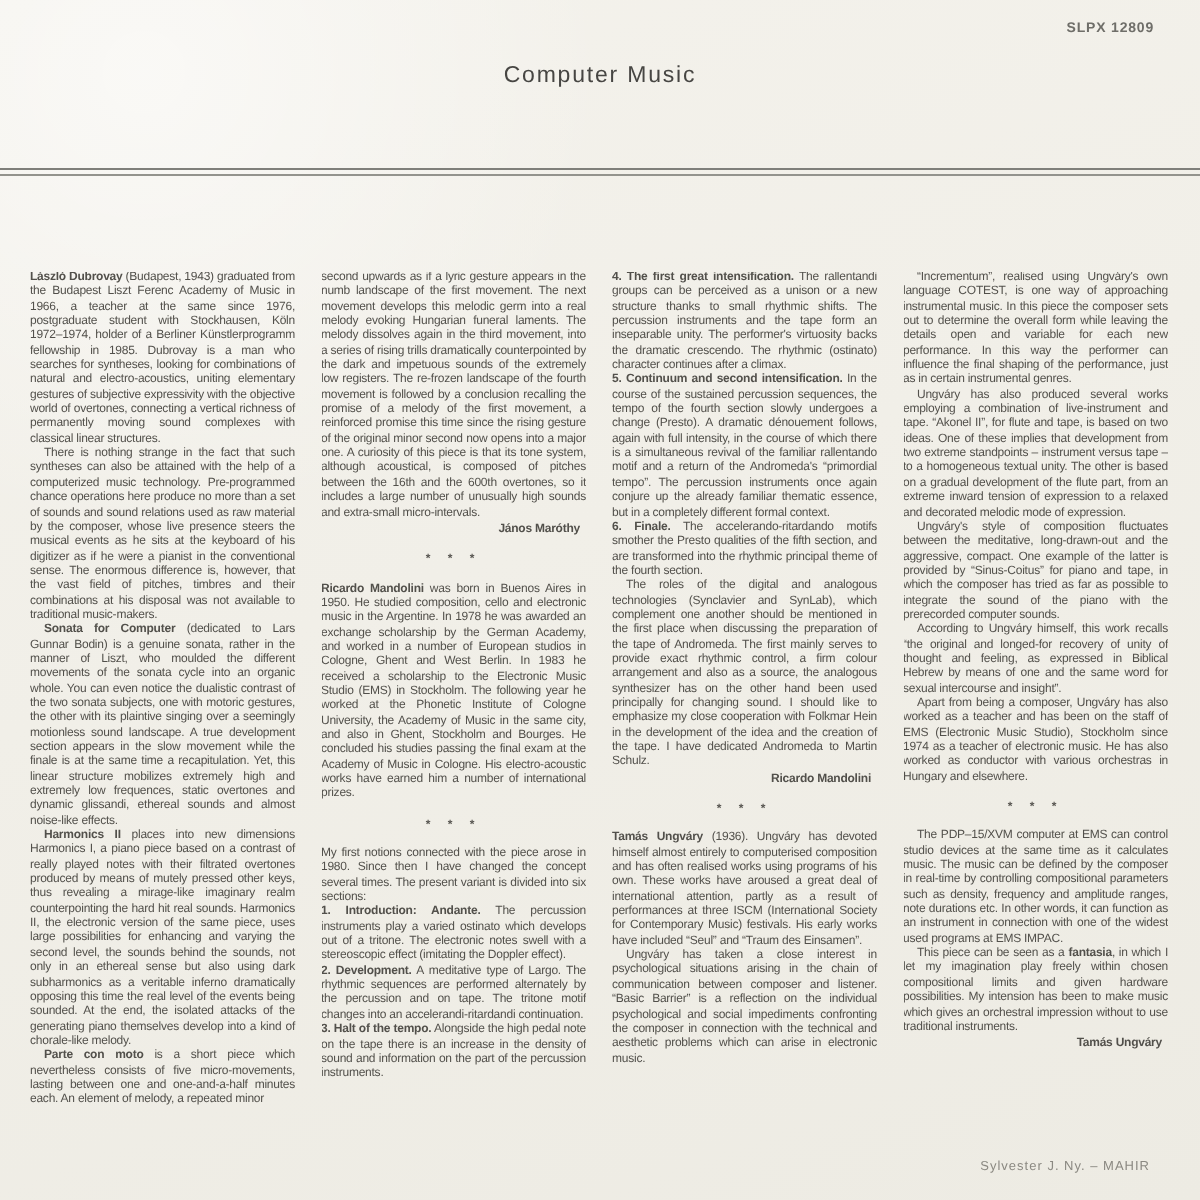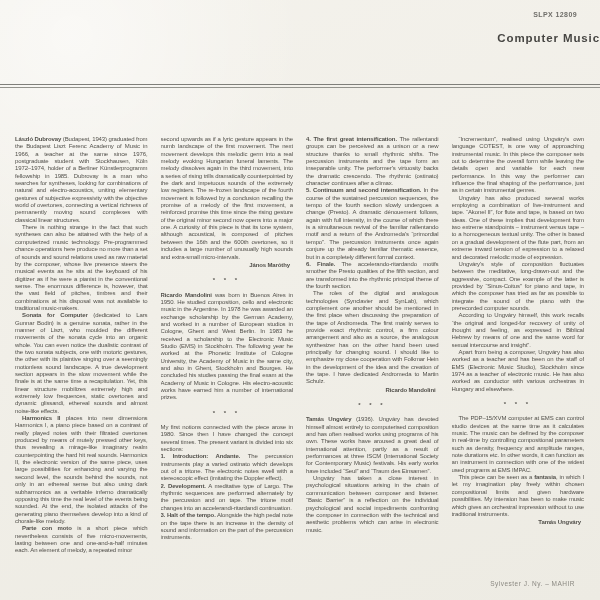"Computer Music" .title { font-weight: bold -> normal; text-align: right -> center }
